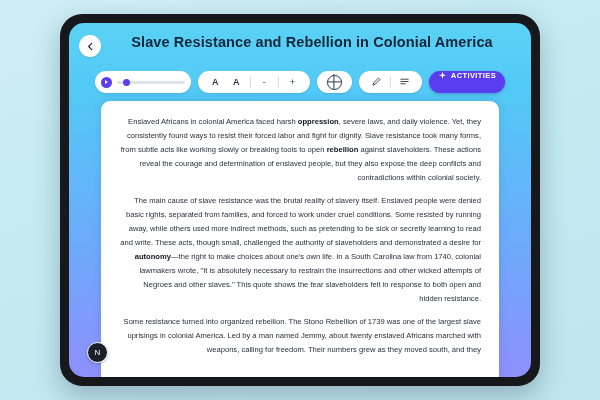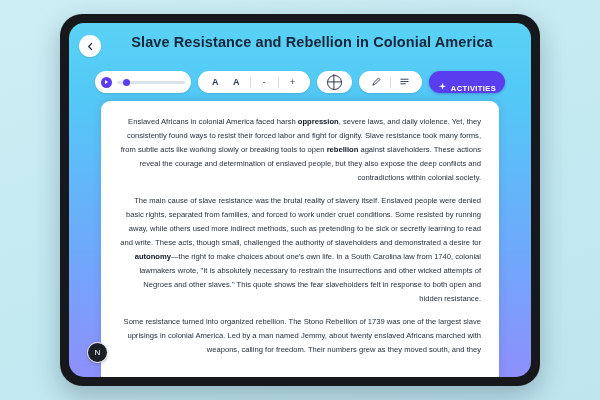"ACTIVITIES" .activities { align-items: flex-end -> flex-start }
